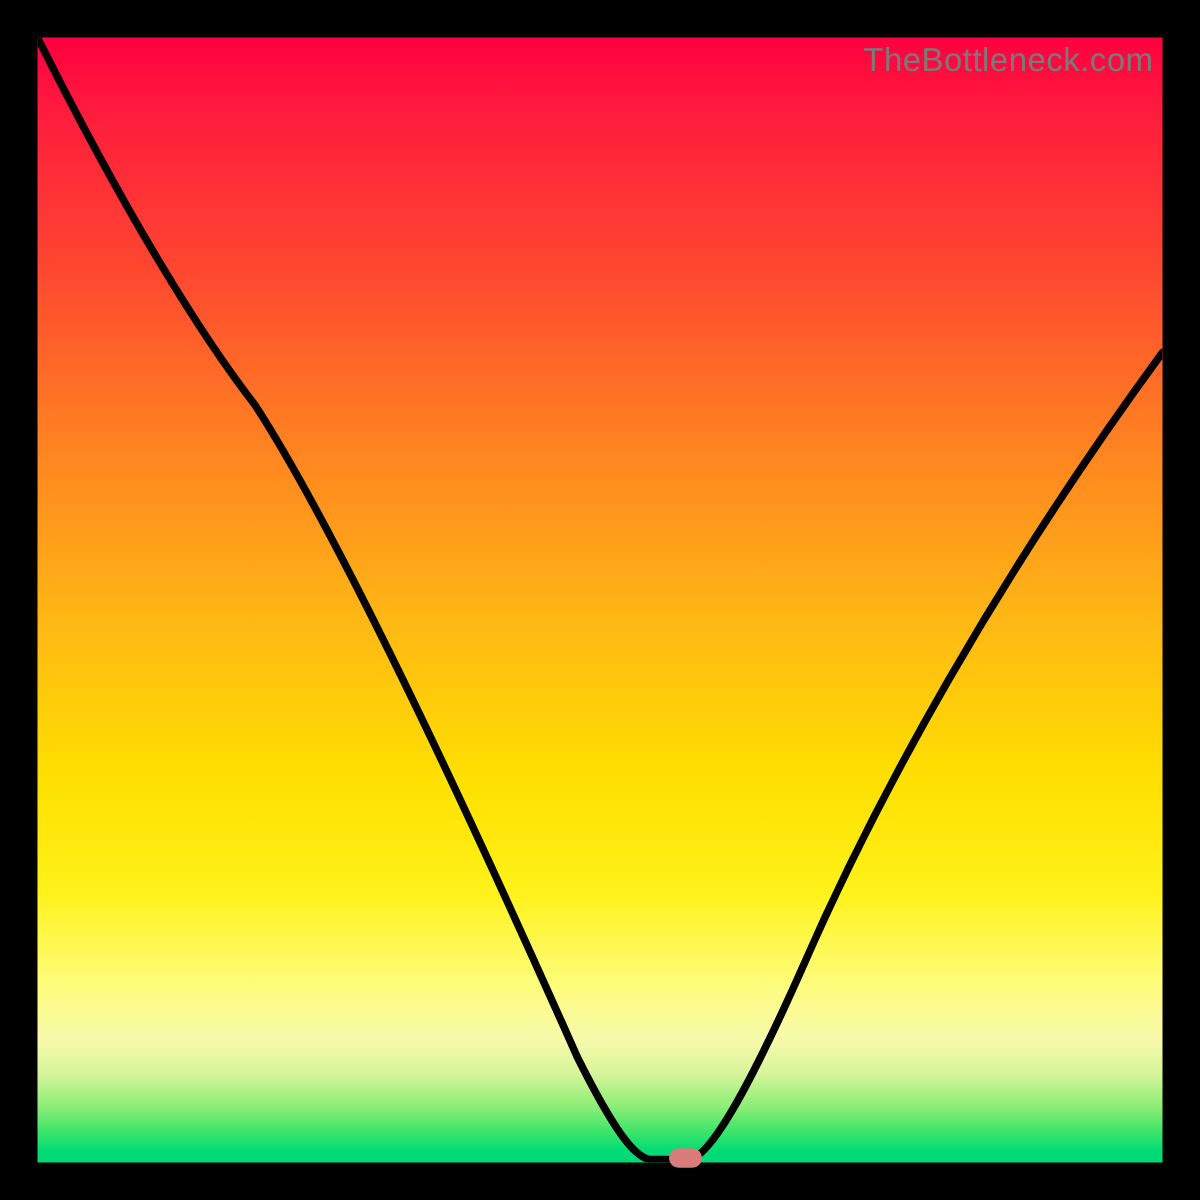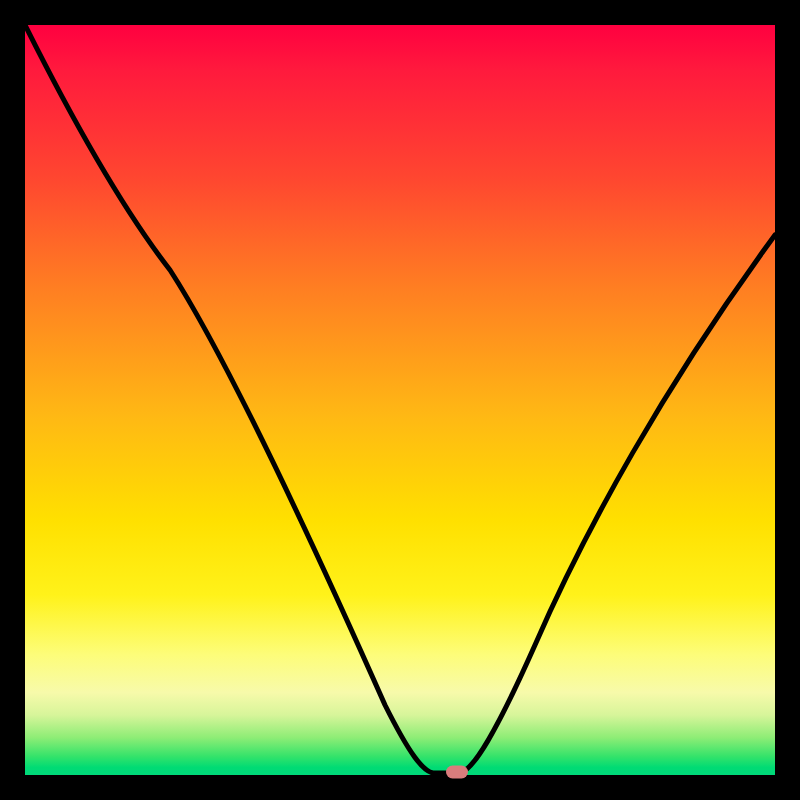"TheBottleneck.com" div.watermark { html: none -> <div>TheBottleneck.com</div> }
